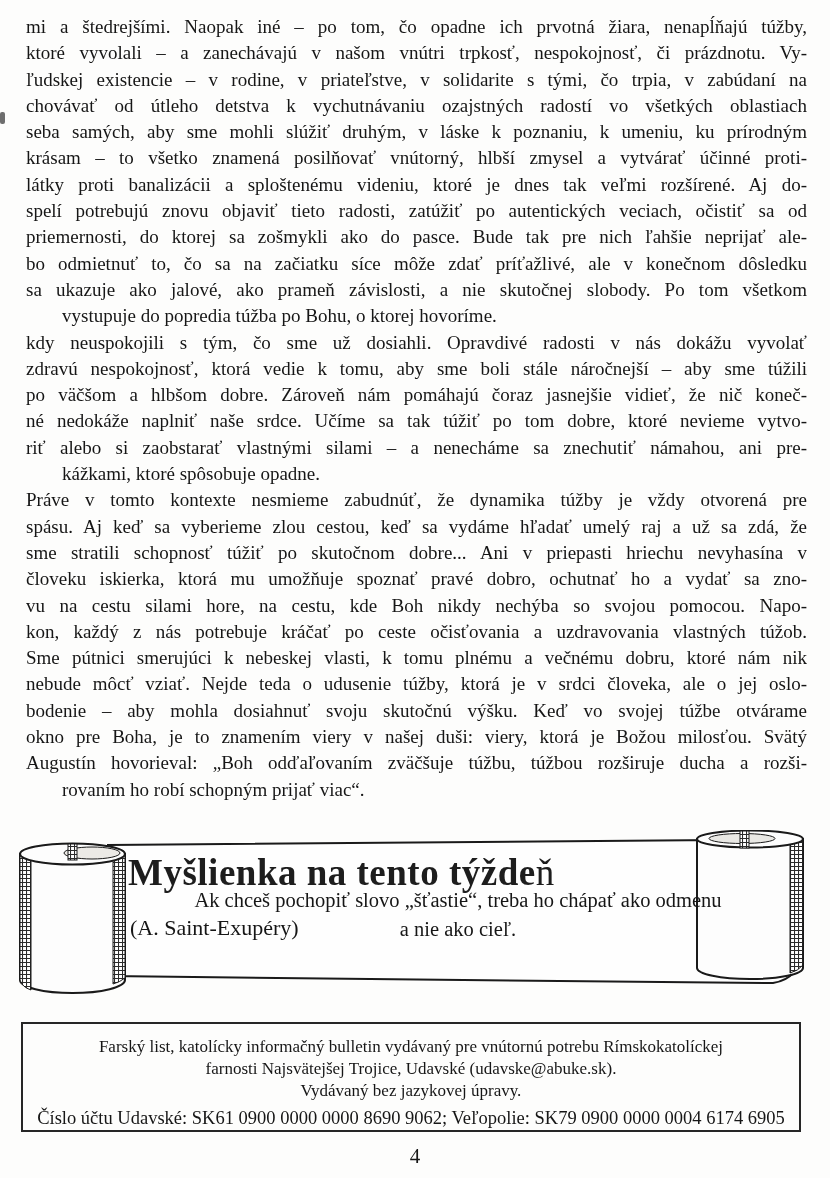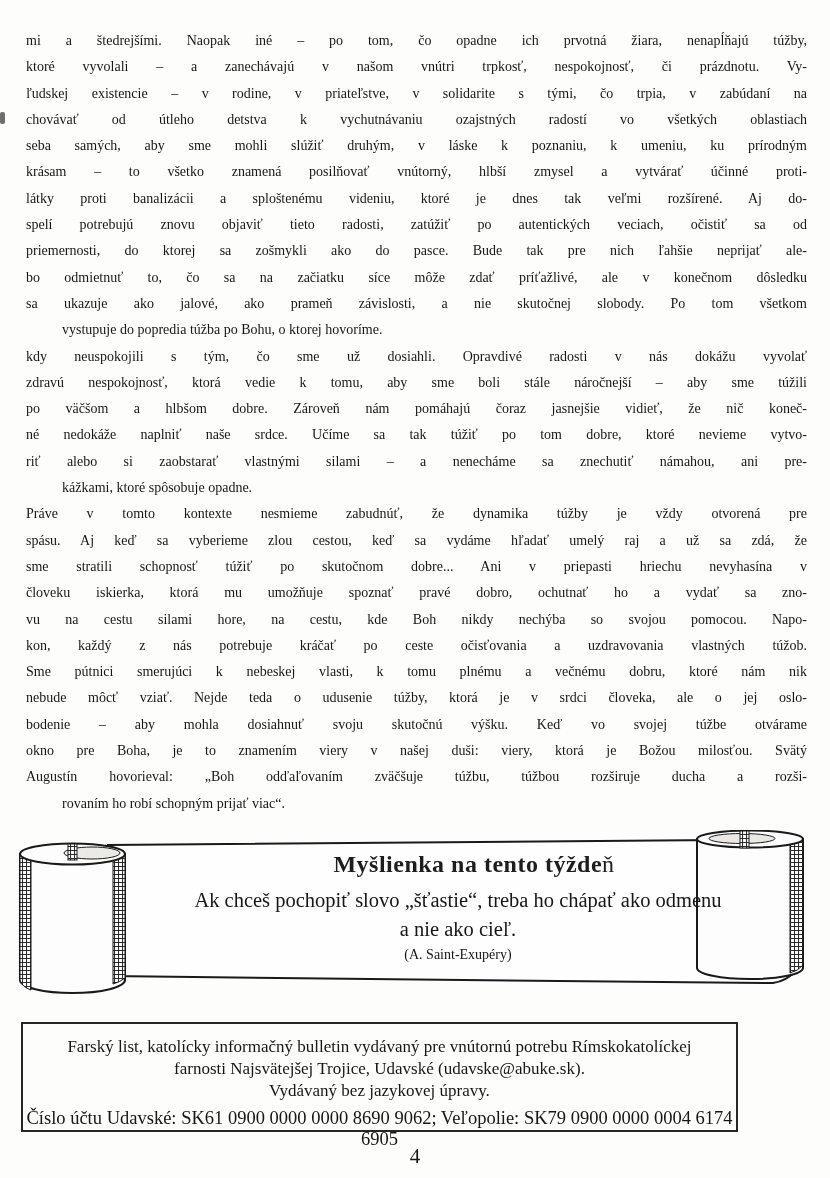"mi a štedrejšími. Naopak iné" .body-text { font-size: 14px -> 19px; top: 28px -> 14px }
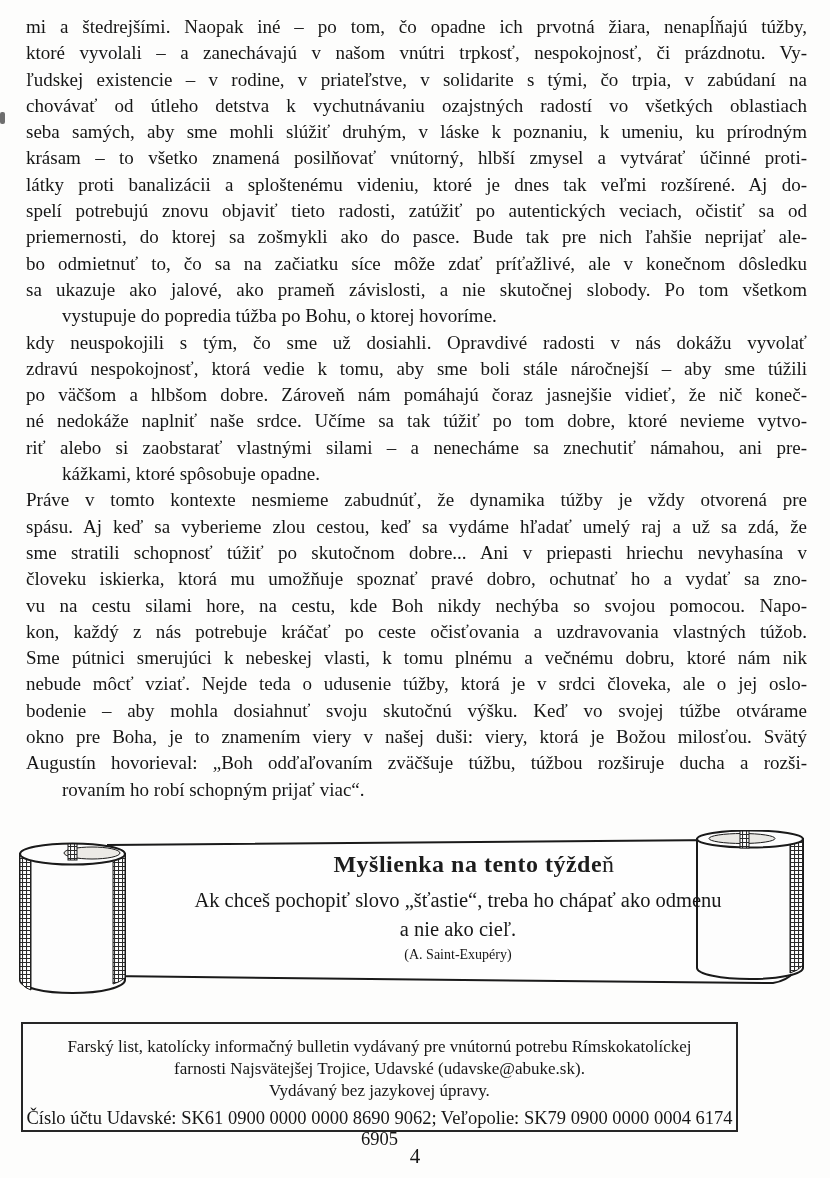"Myšlienka na tento týždeň" .scroll-title { font-size: 24px -> 37px; left: 146px -> 128px; text-align: center -> left }
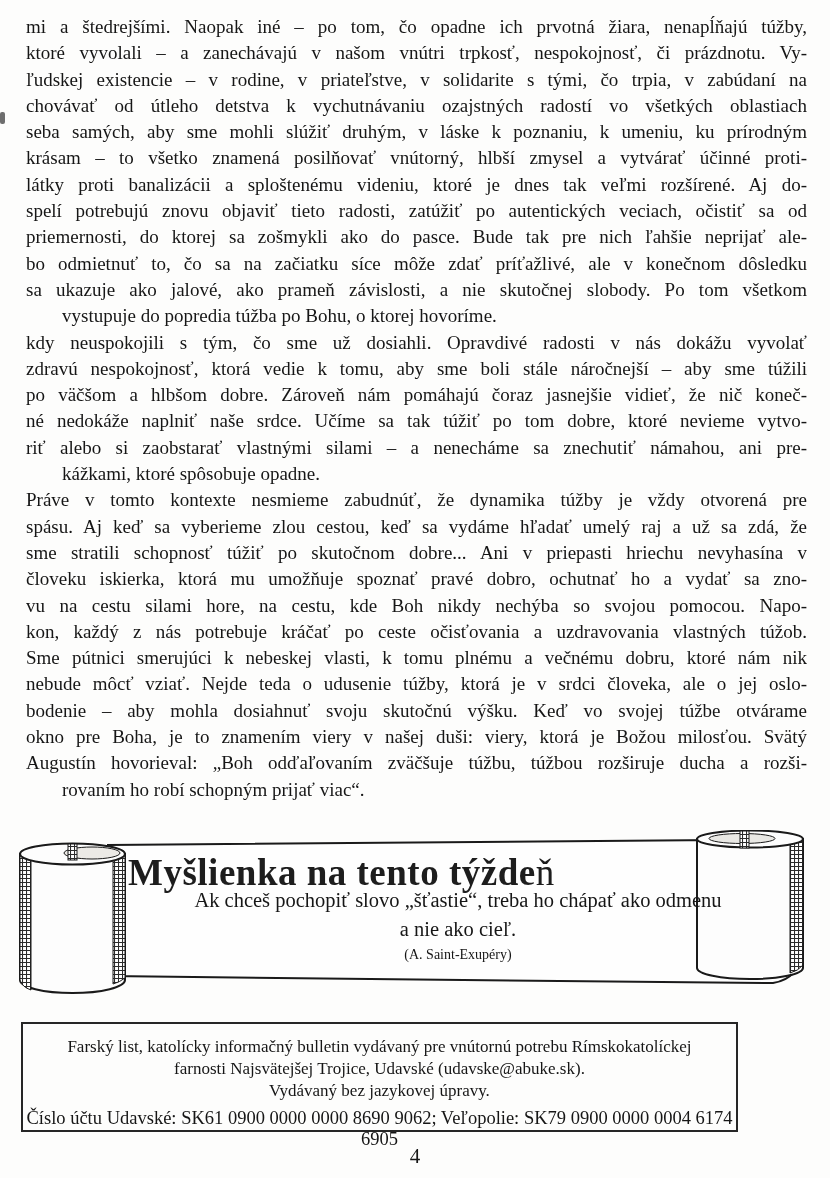"(A. Saint-Exupéry)" .attr { font-size: 14px -> 22px; text-align: center -> left; top: 947px -> 915px }
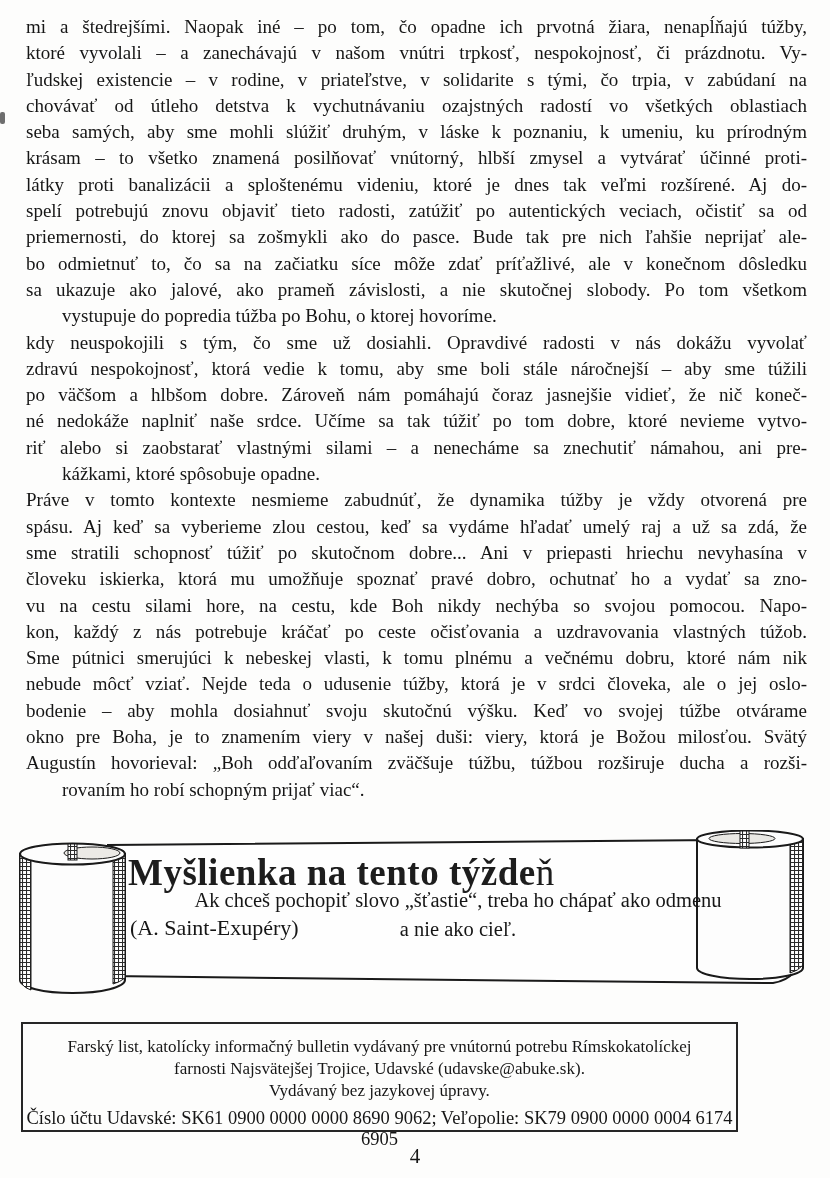"Farský list, katolícky informačný" .footer-box { width: 717px -> 780px }
